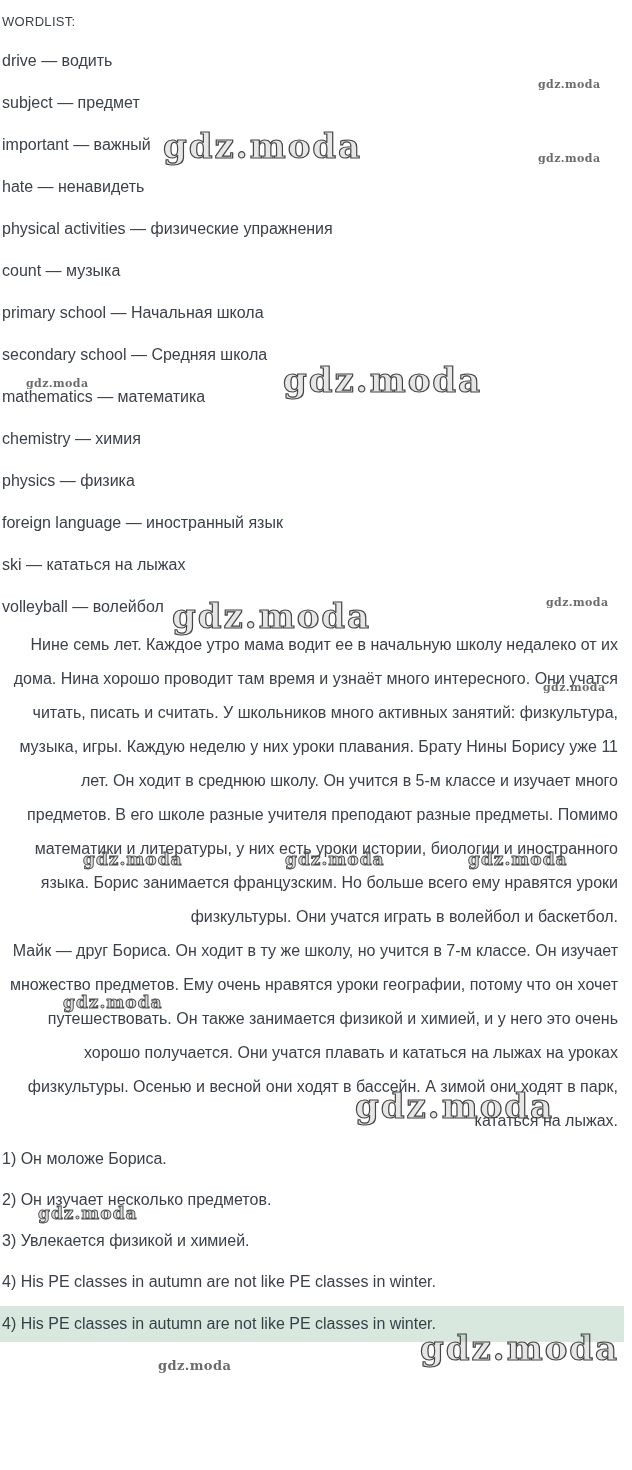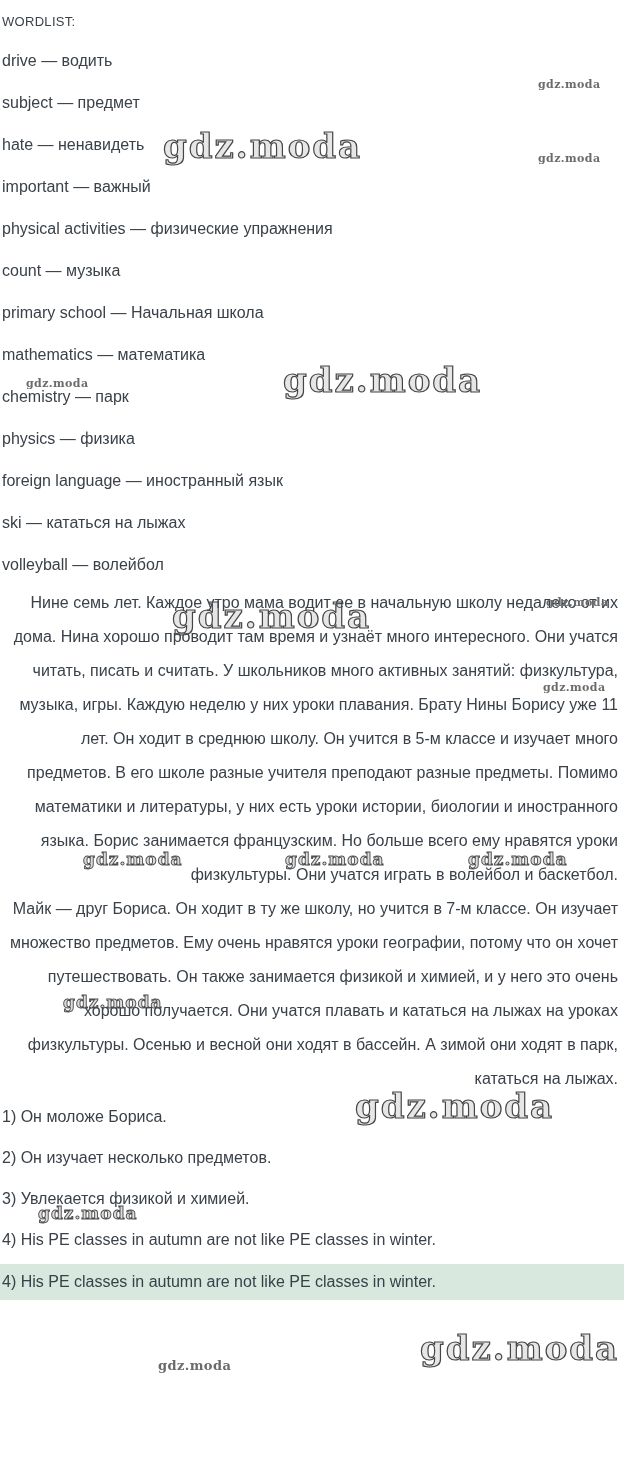"hate — ненавидеть" div.word-item { order: before "important — важный" -> after "important — важный" }
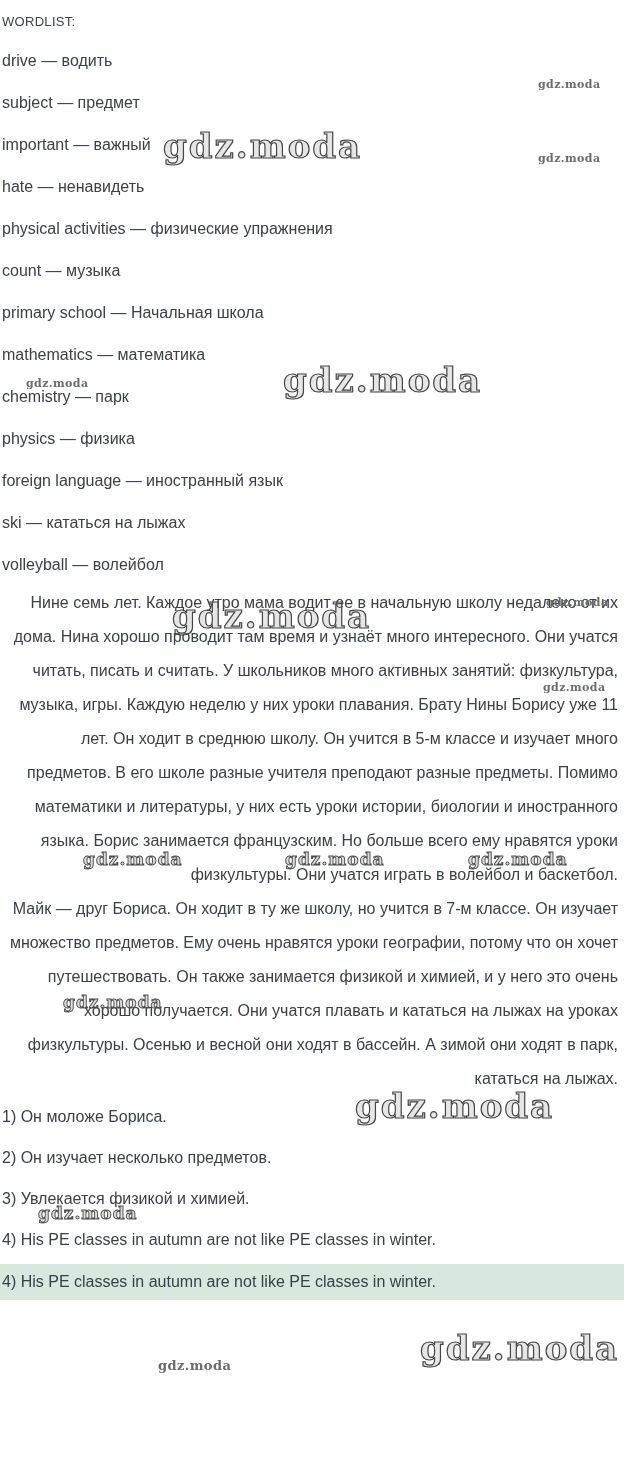"secondary school — Средняя школа" div.word-item { html: none -> <div>secondary school — Средняя школа</div> }
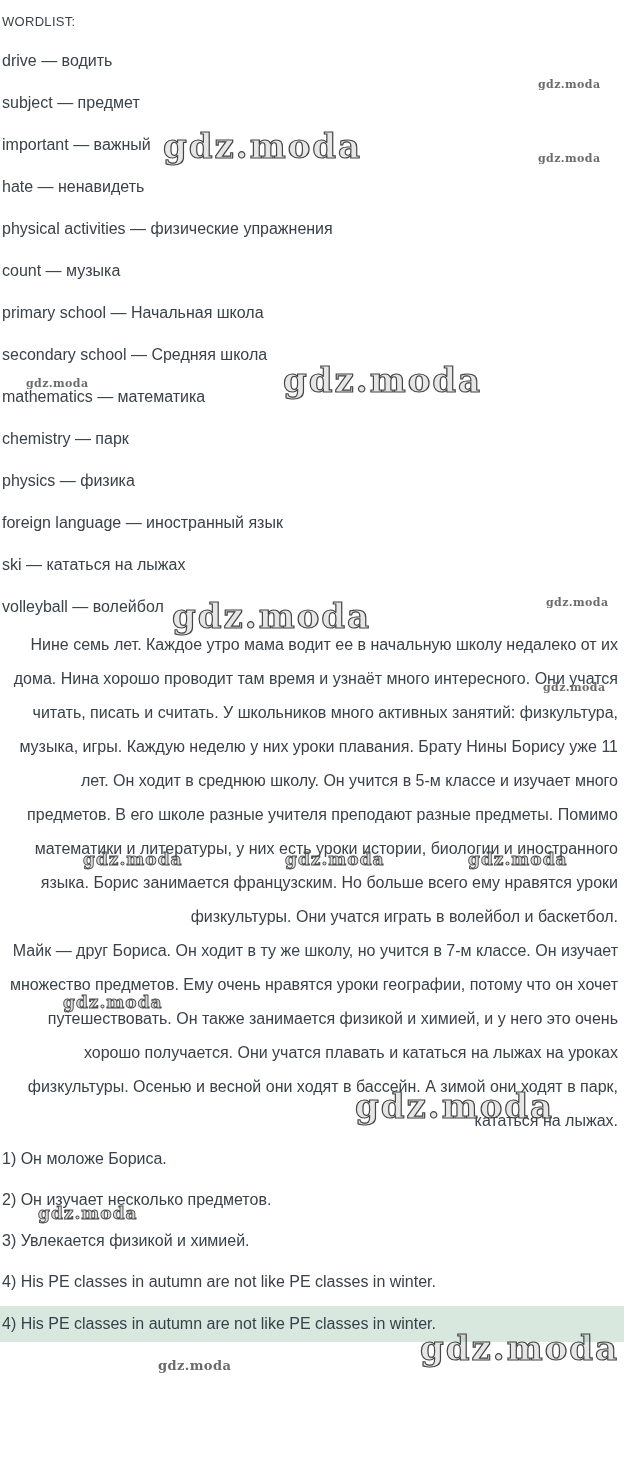"chemistry — парк" div.word-item { text: парк -> химия }
